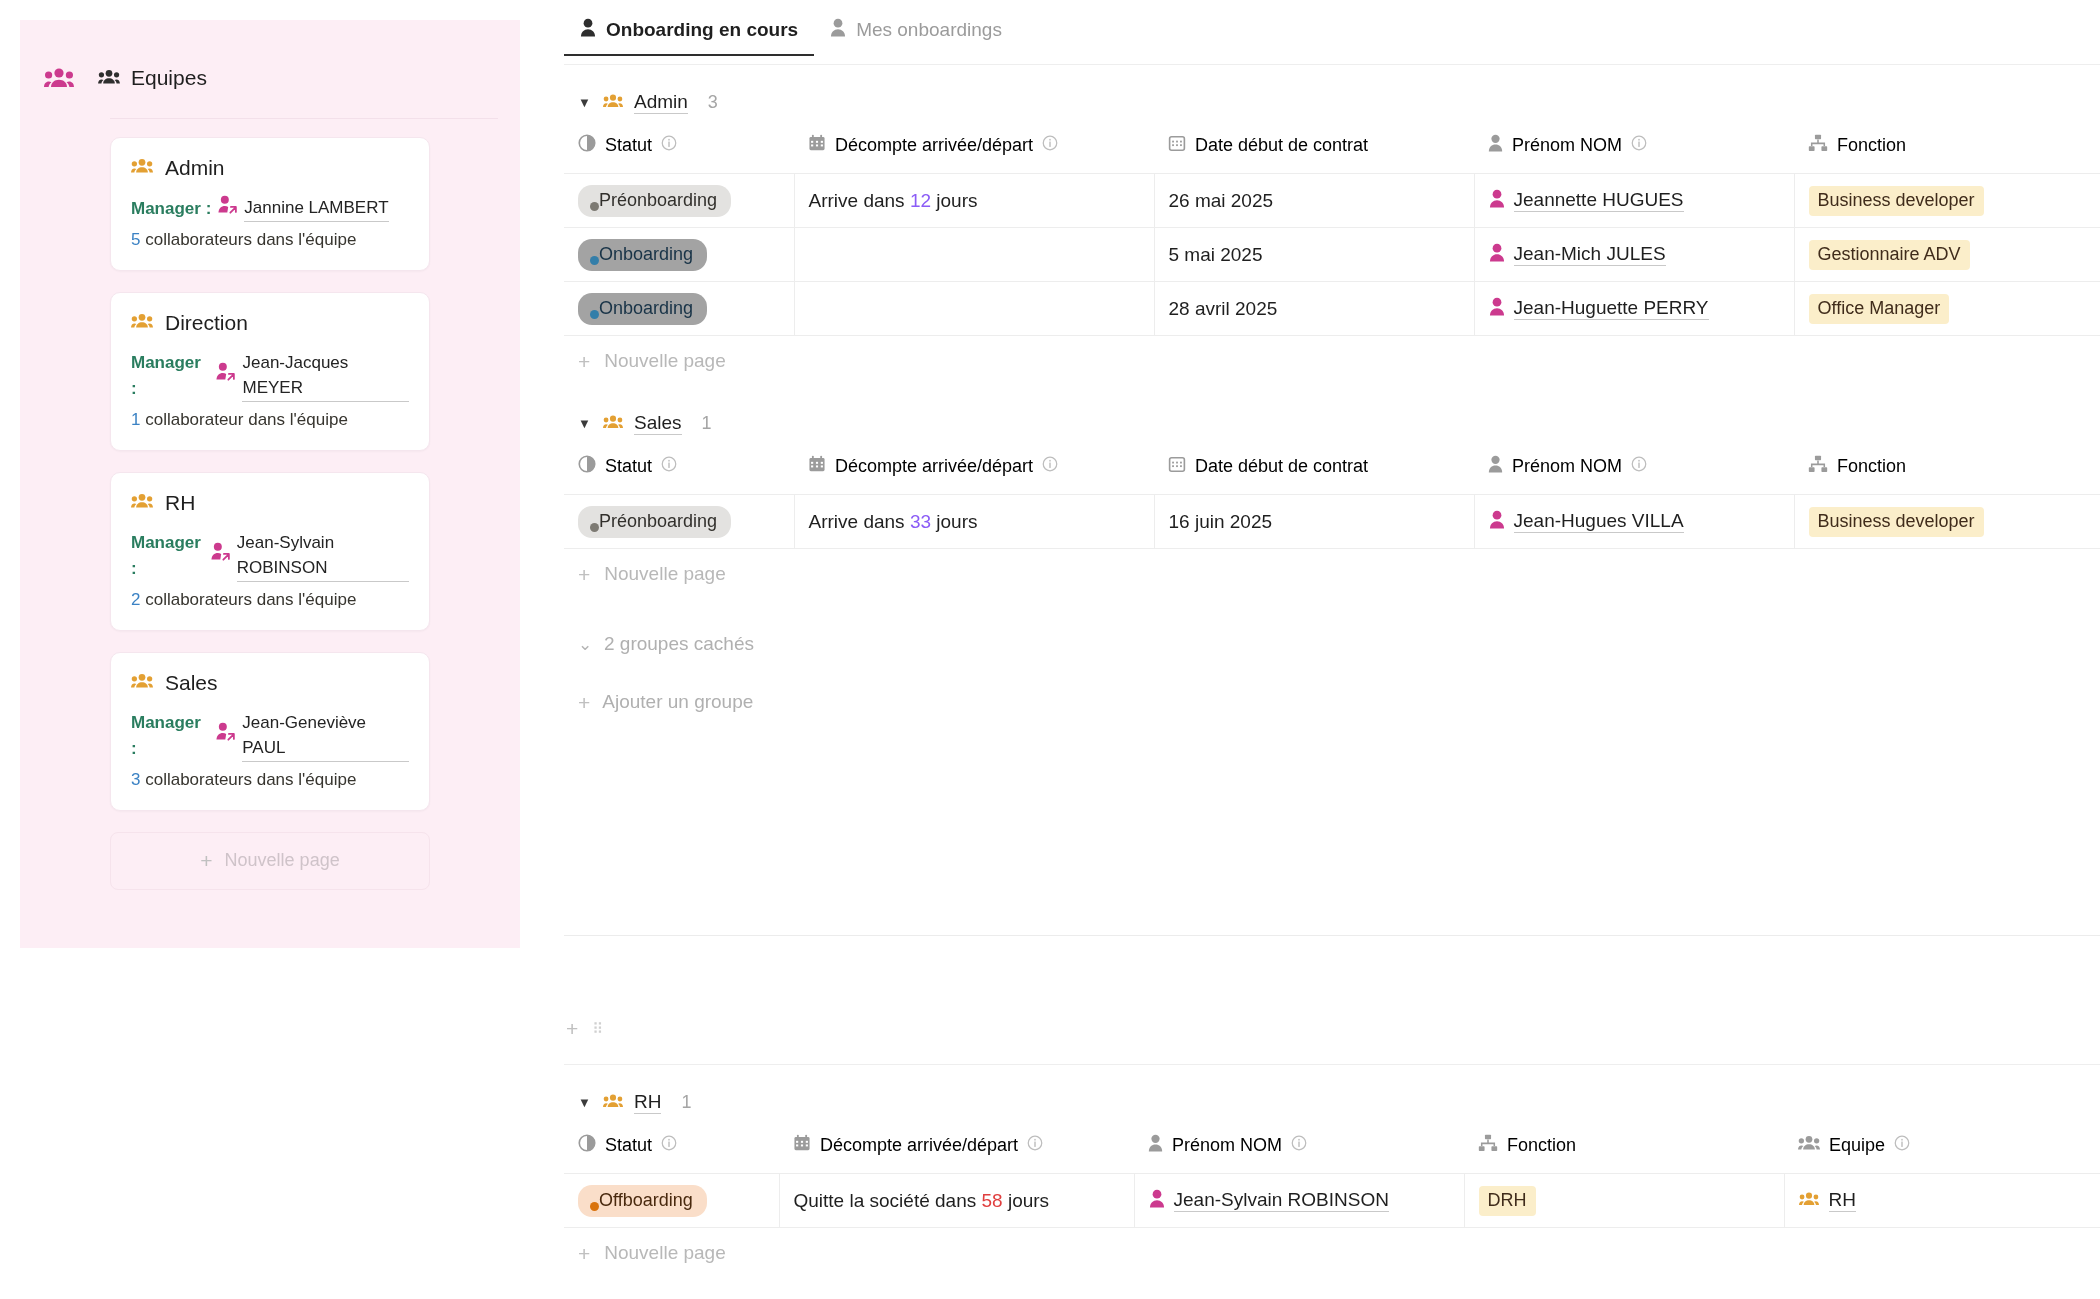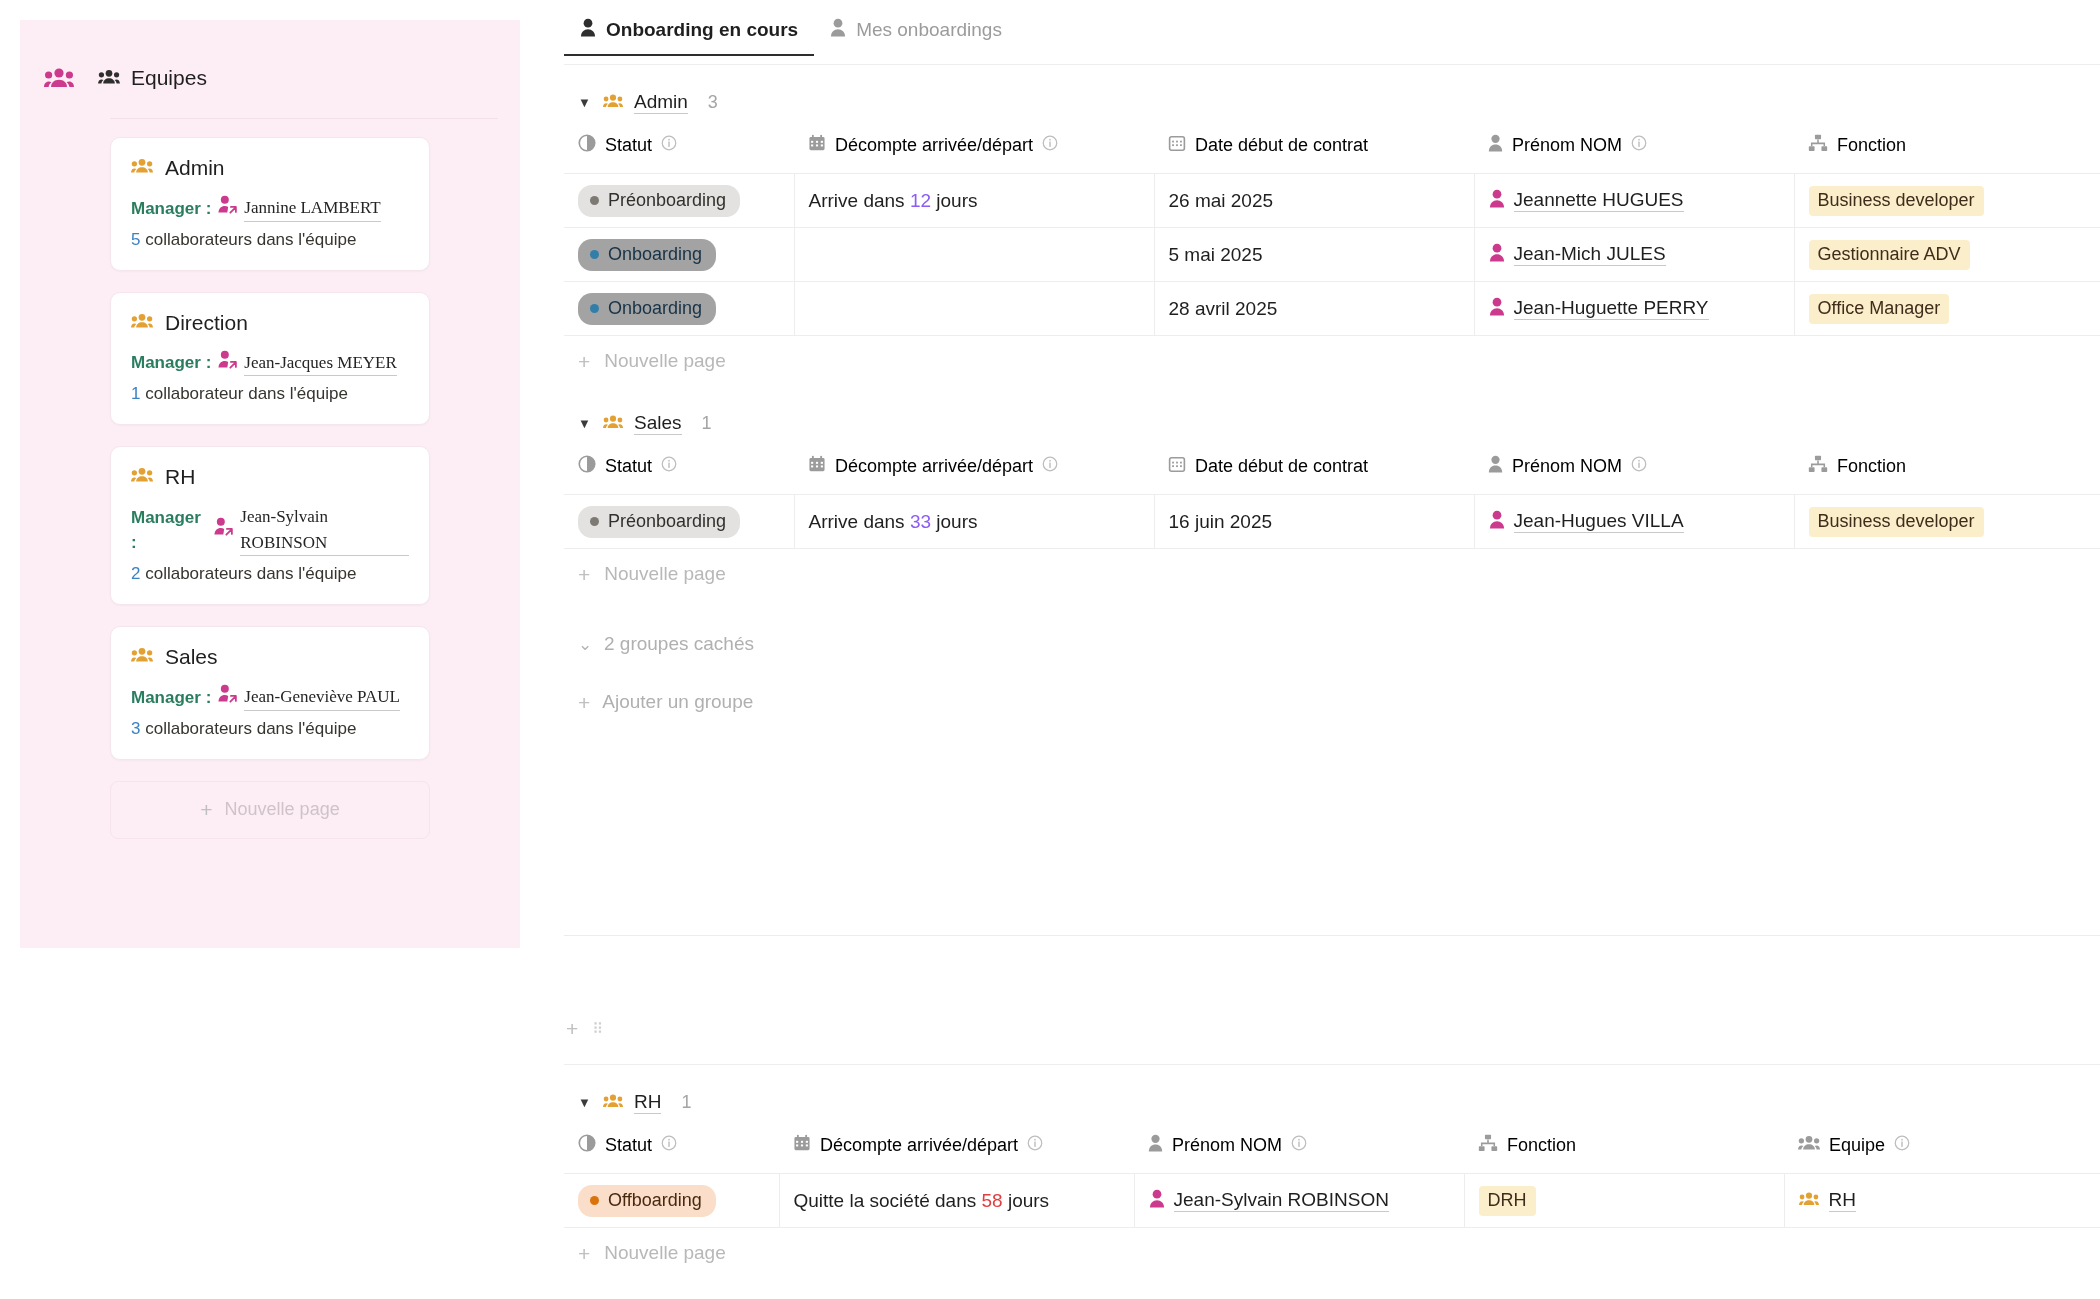"Jannine LAMBERT" .tc-person-name { font-family: Liberation Serif, serif -> none }
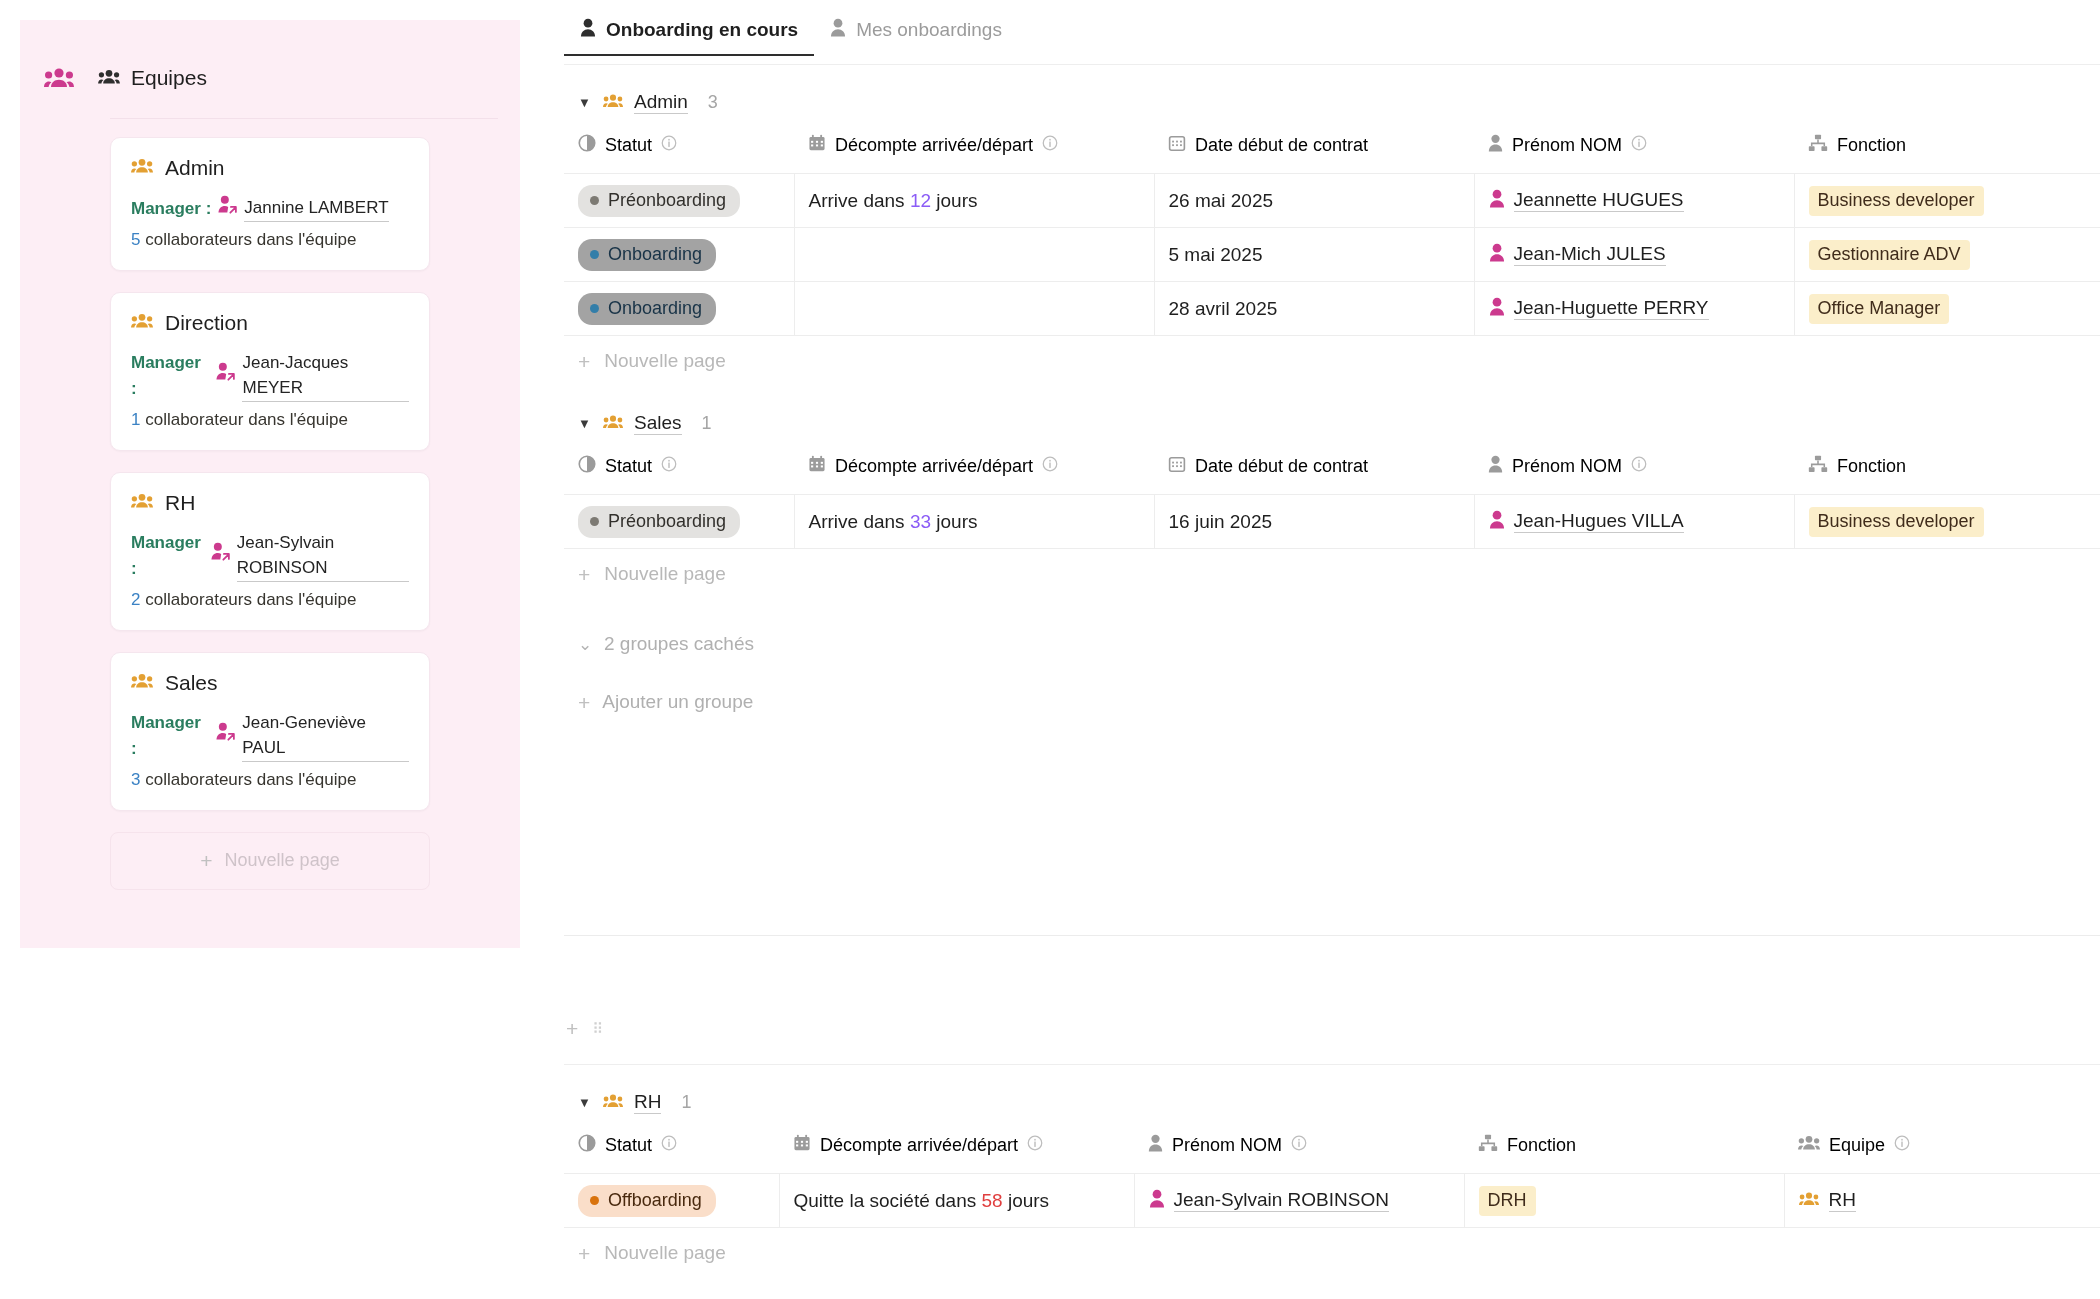"Préonboarding" .pill { align-items: center -> flex-end; gap: 9px -> 0 }
